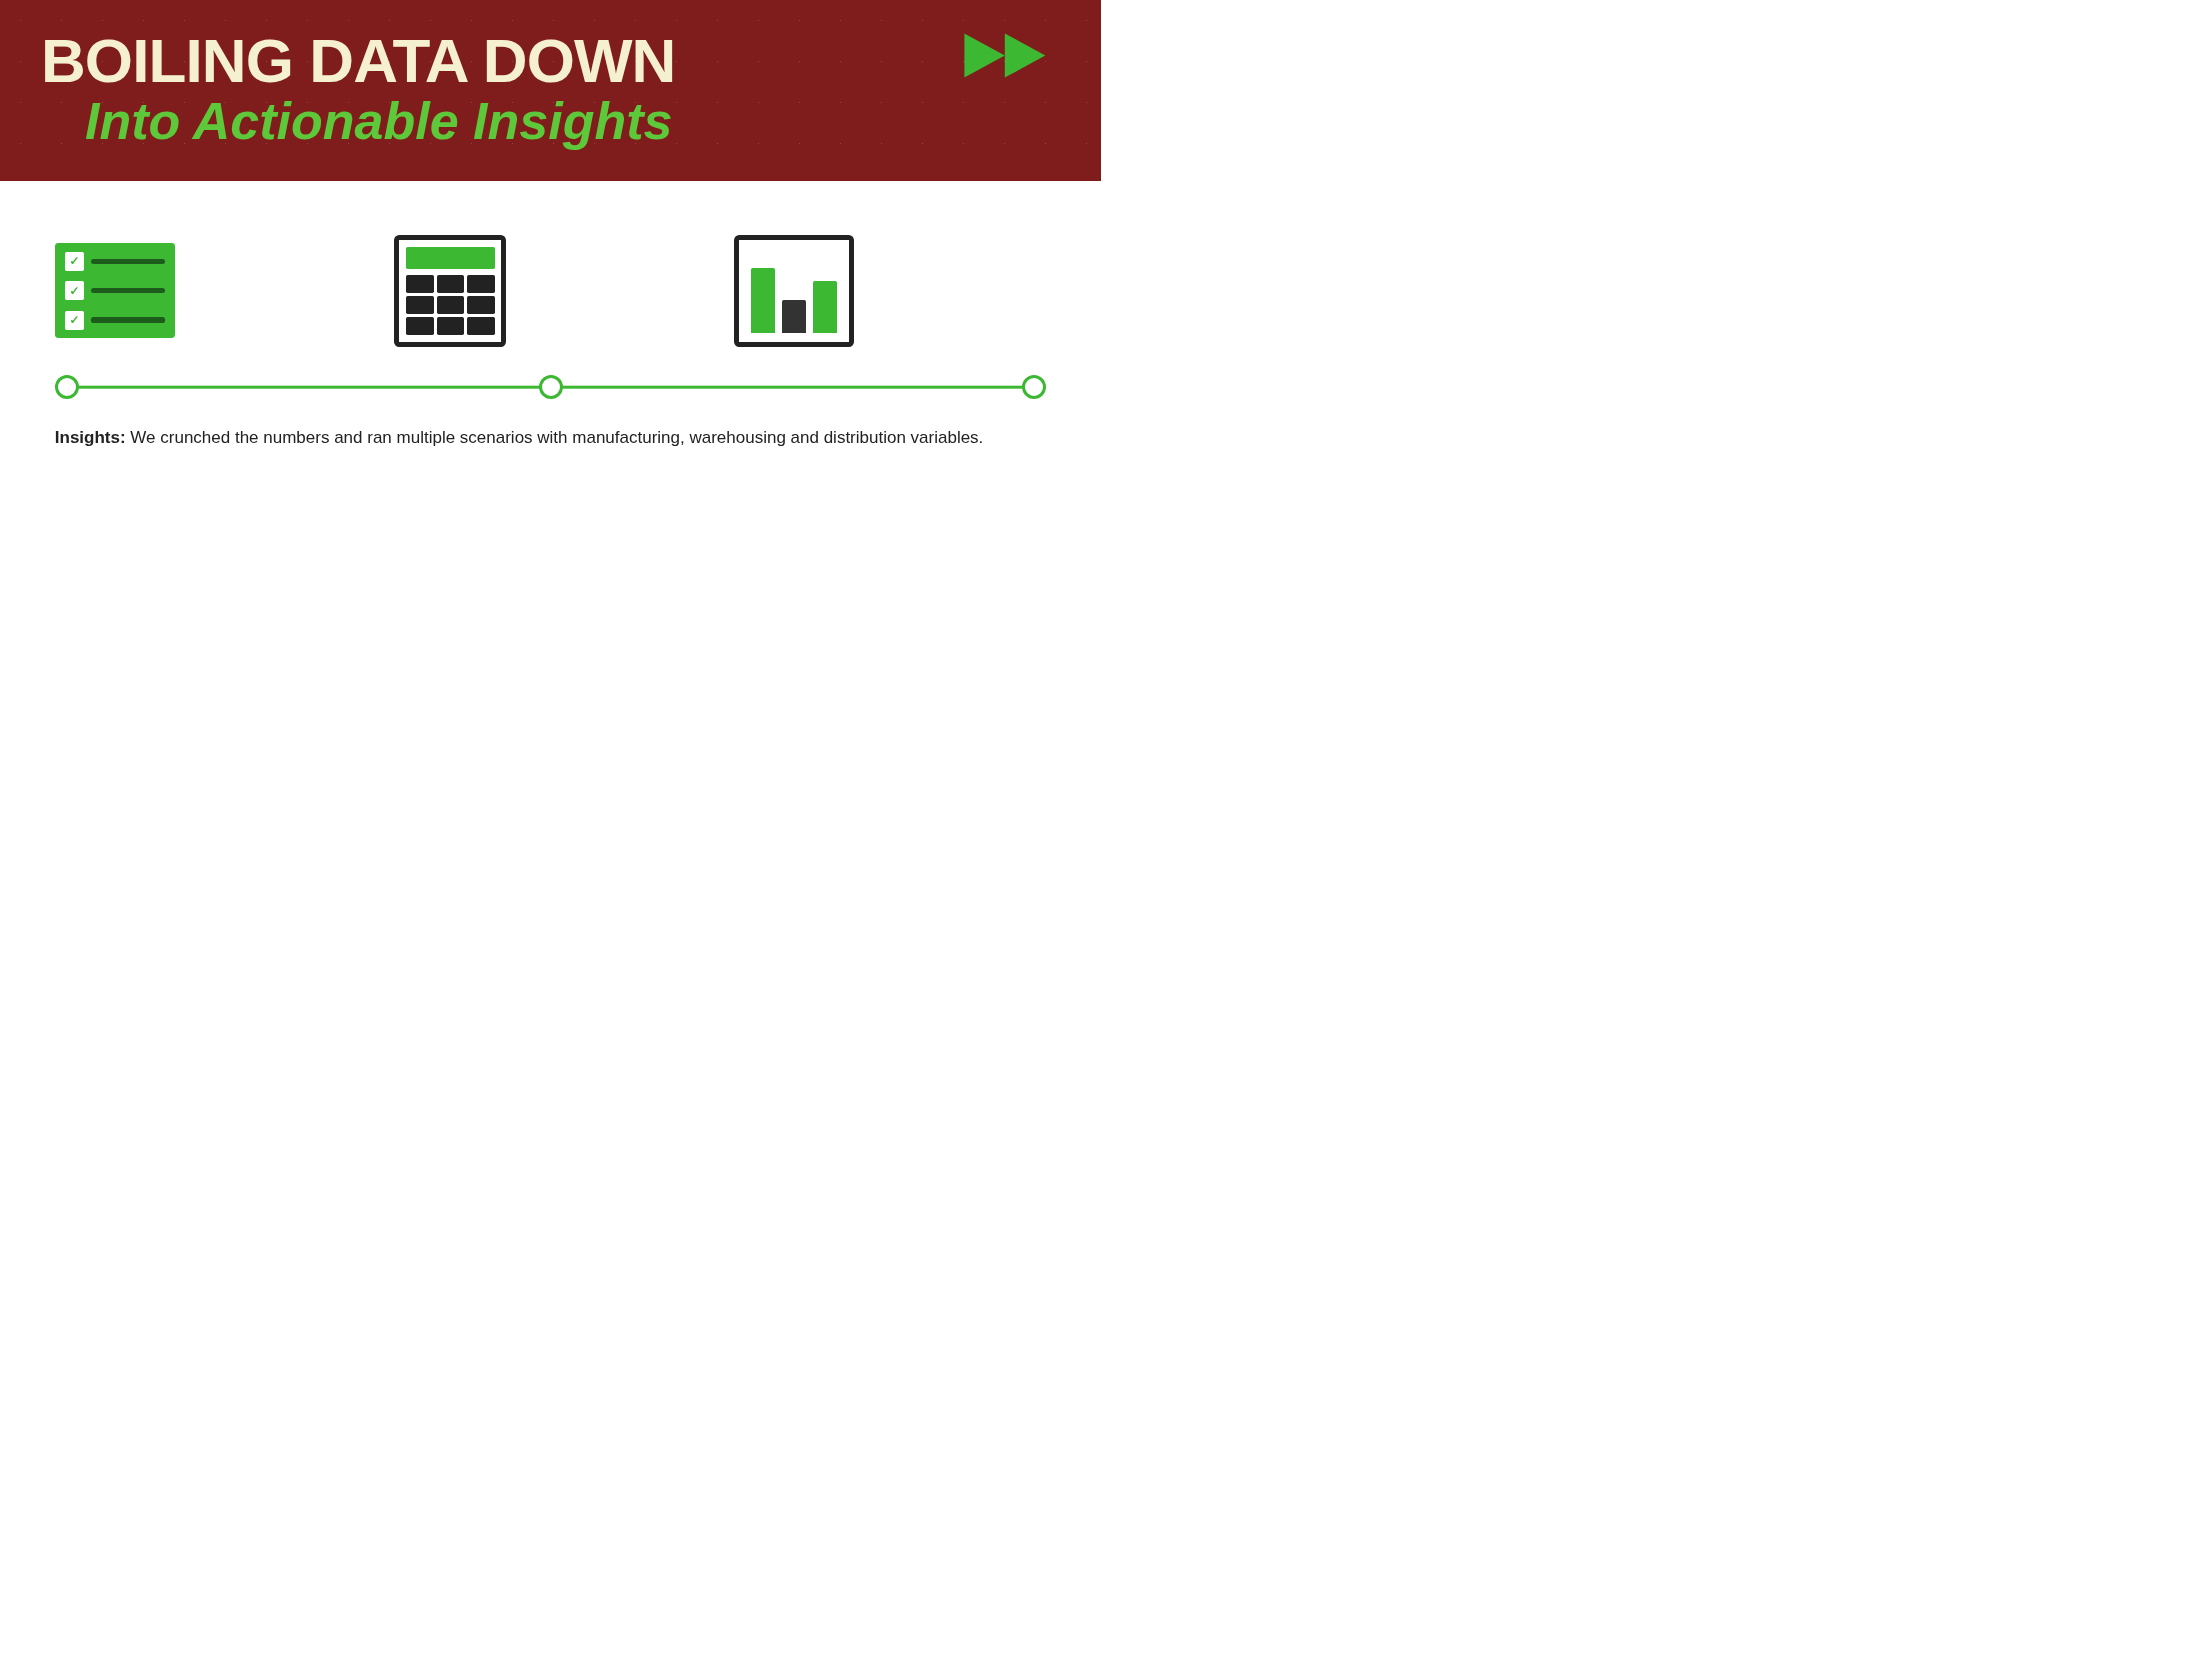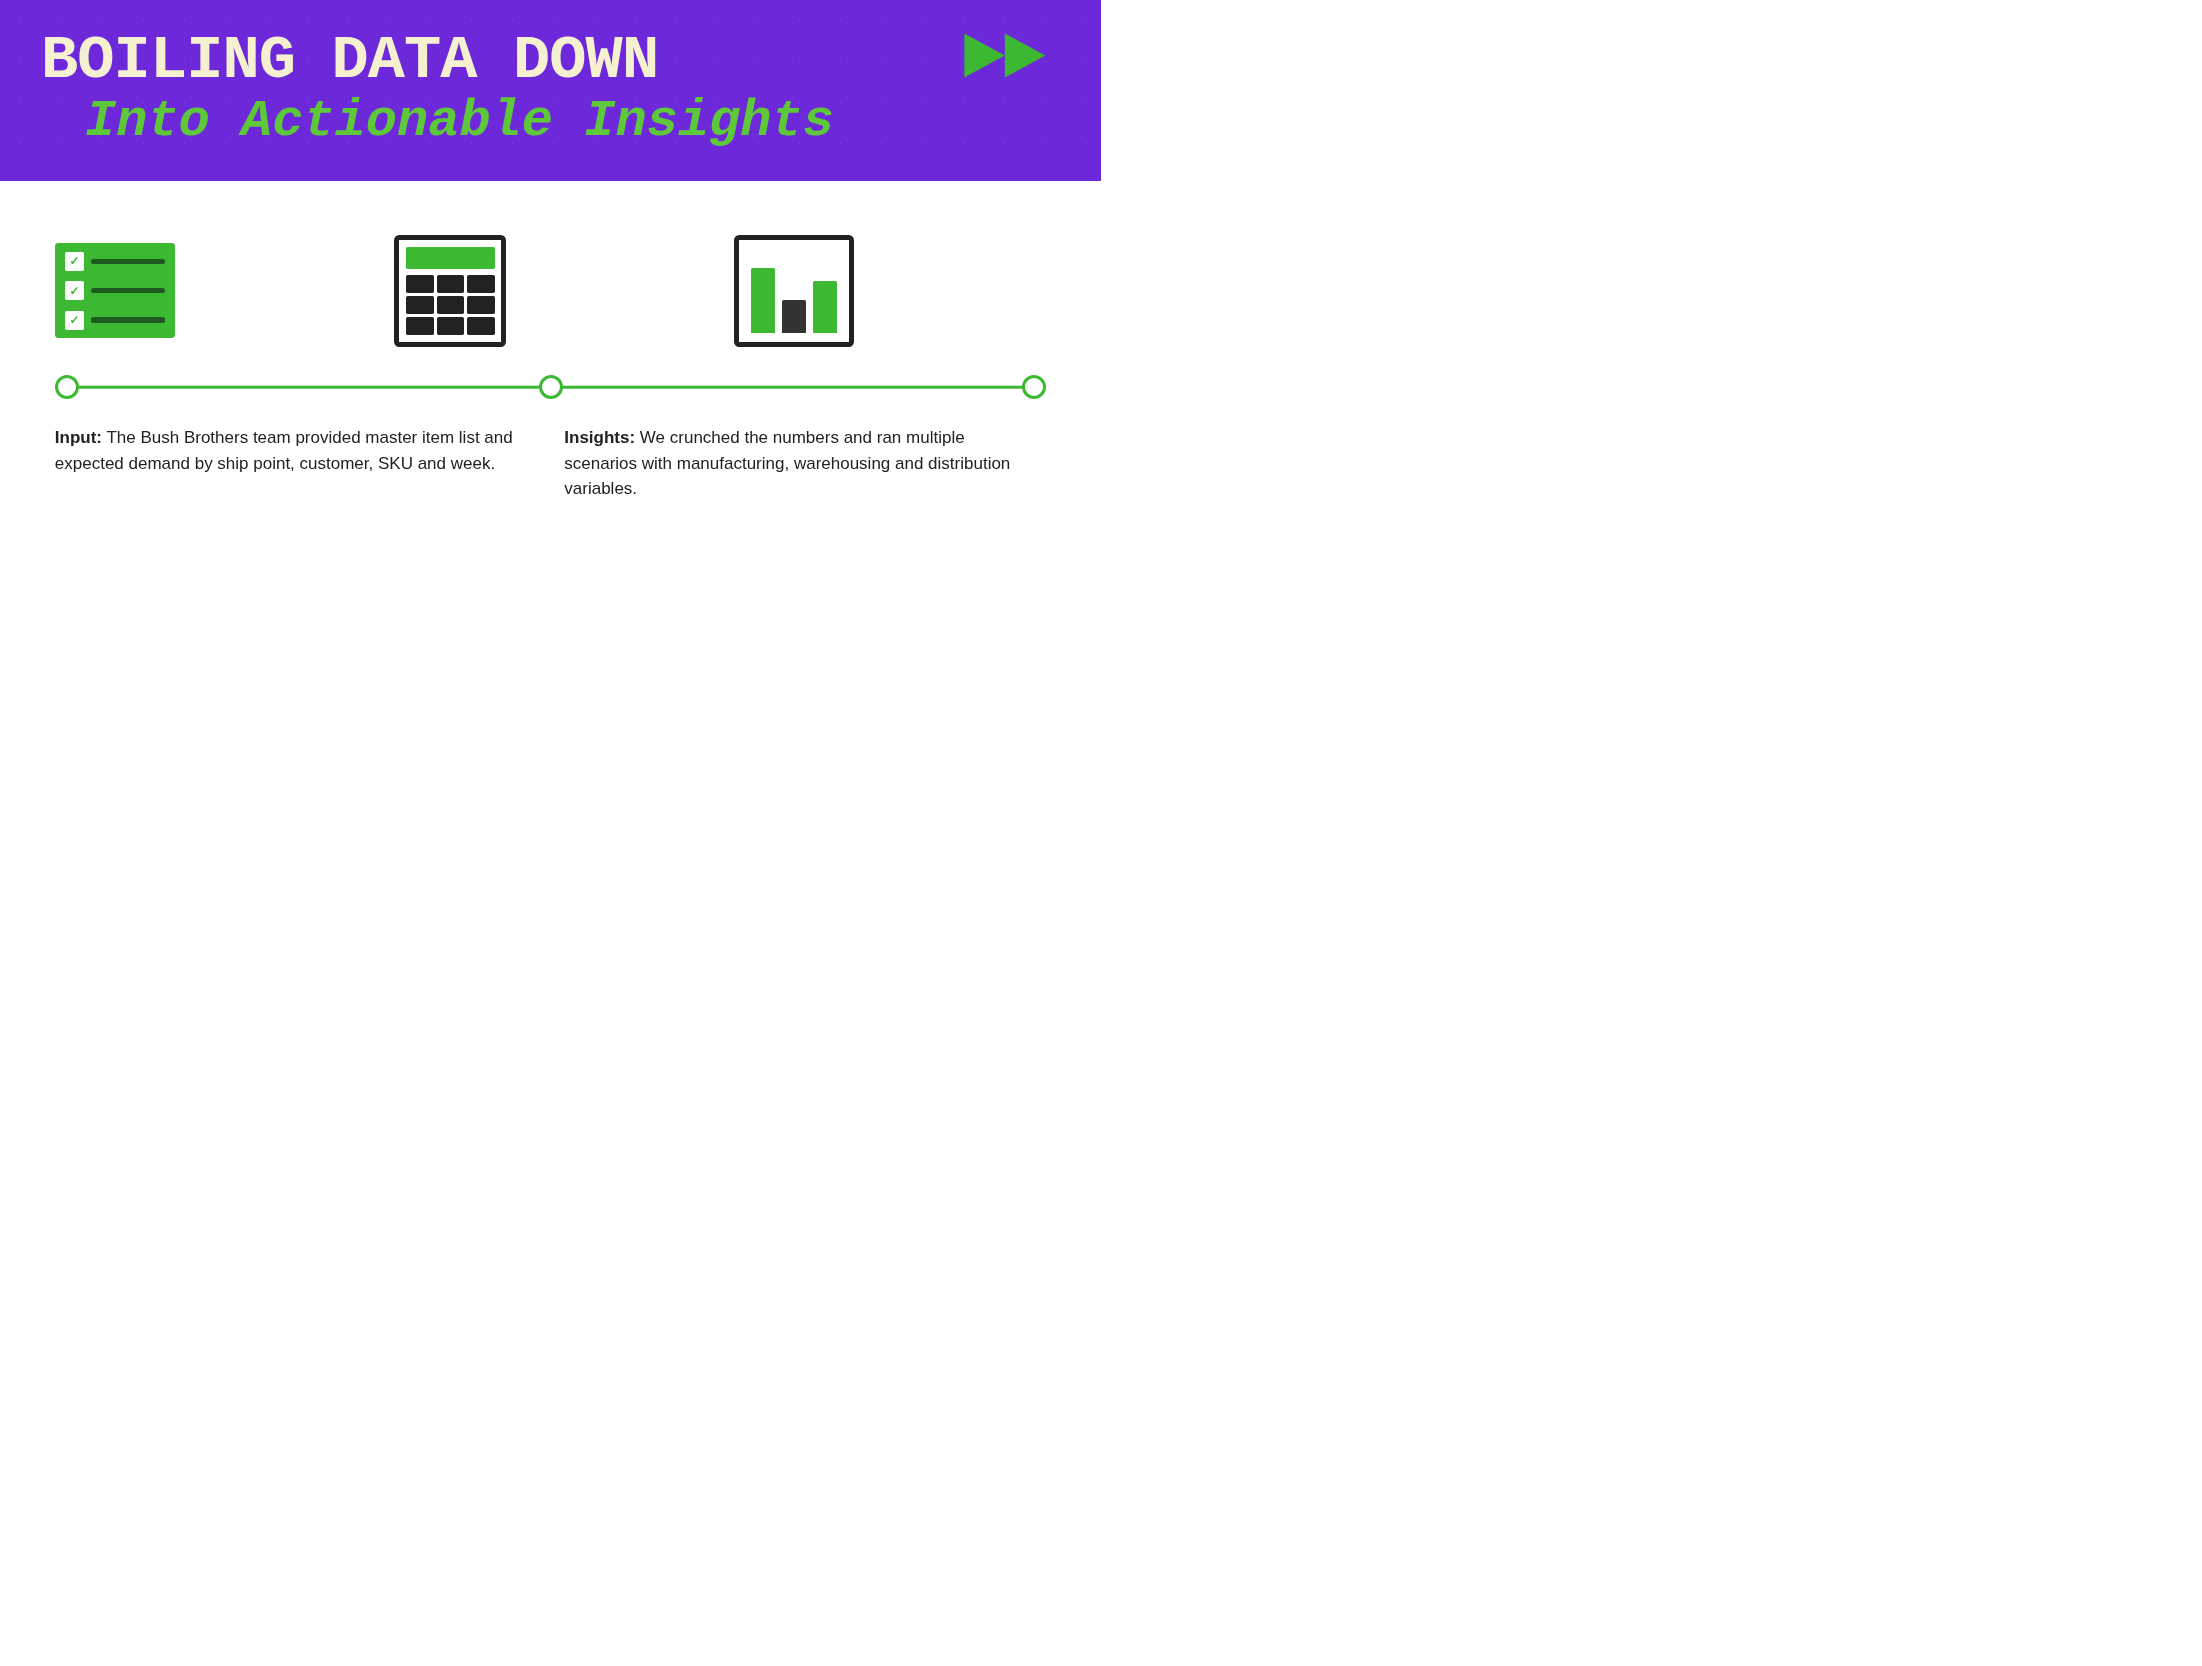"BOILING DATA DOWN" .header { background-color: #6d28d9 -> #7f1d1d; font-family: Liberation Mono, monospace -> none }
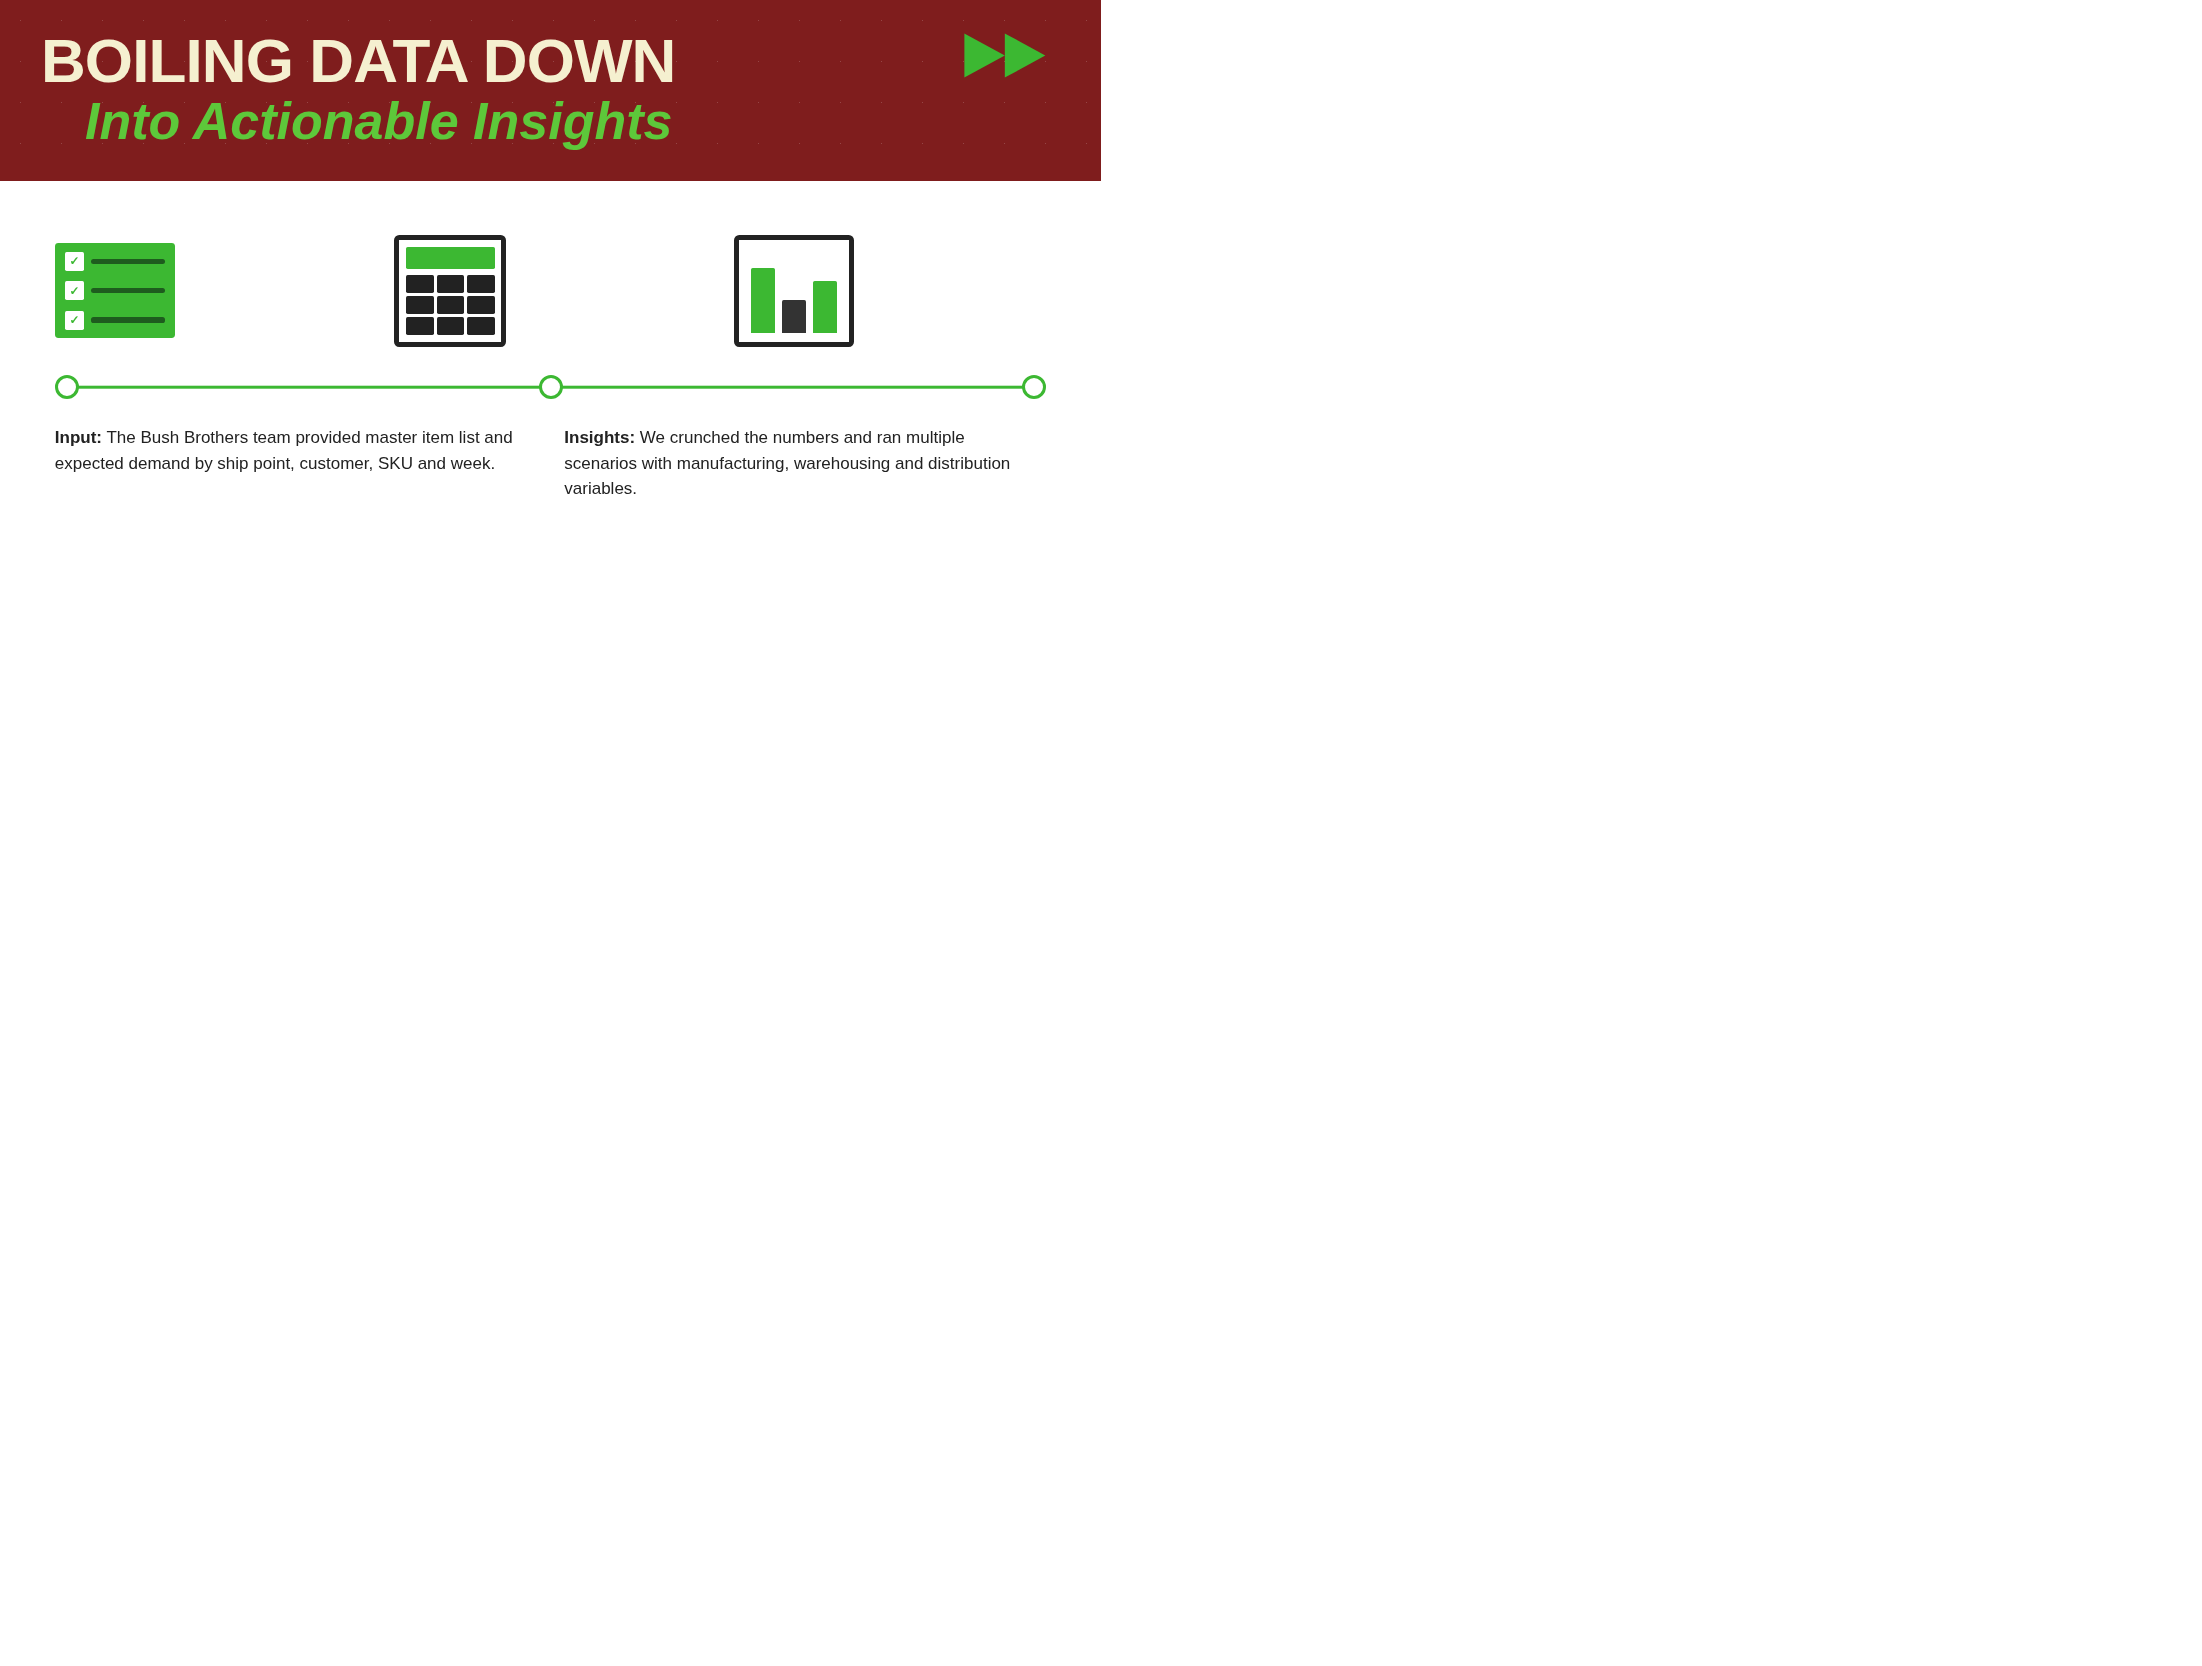"Input: The Bush Brothers team" div.step-column { html: <div> <div> <span>Input:</span><span> The Bush Brothers team provided master item list and expected demand by ship point, customer, SKU and week.</span> </div> </div> -> none }
